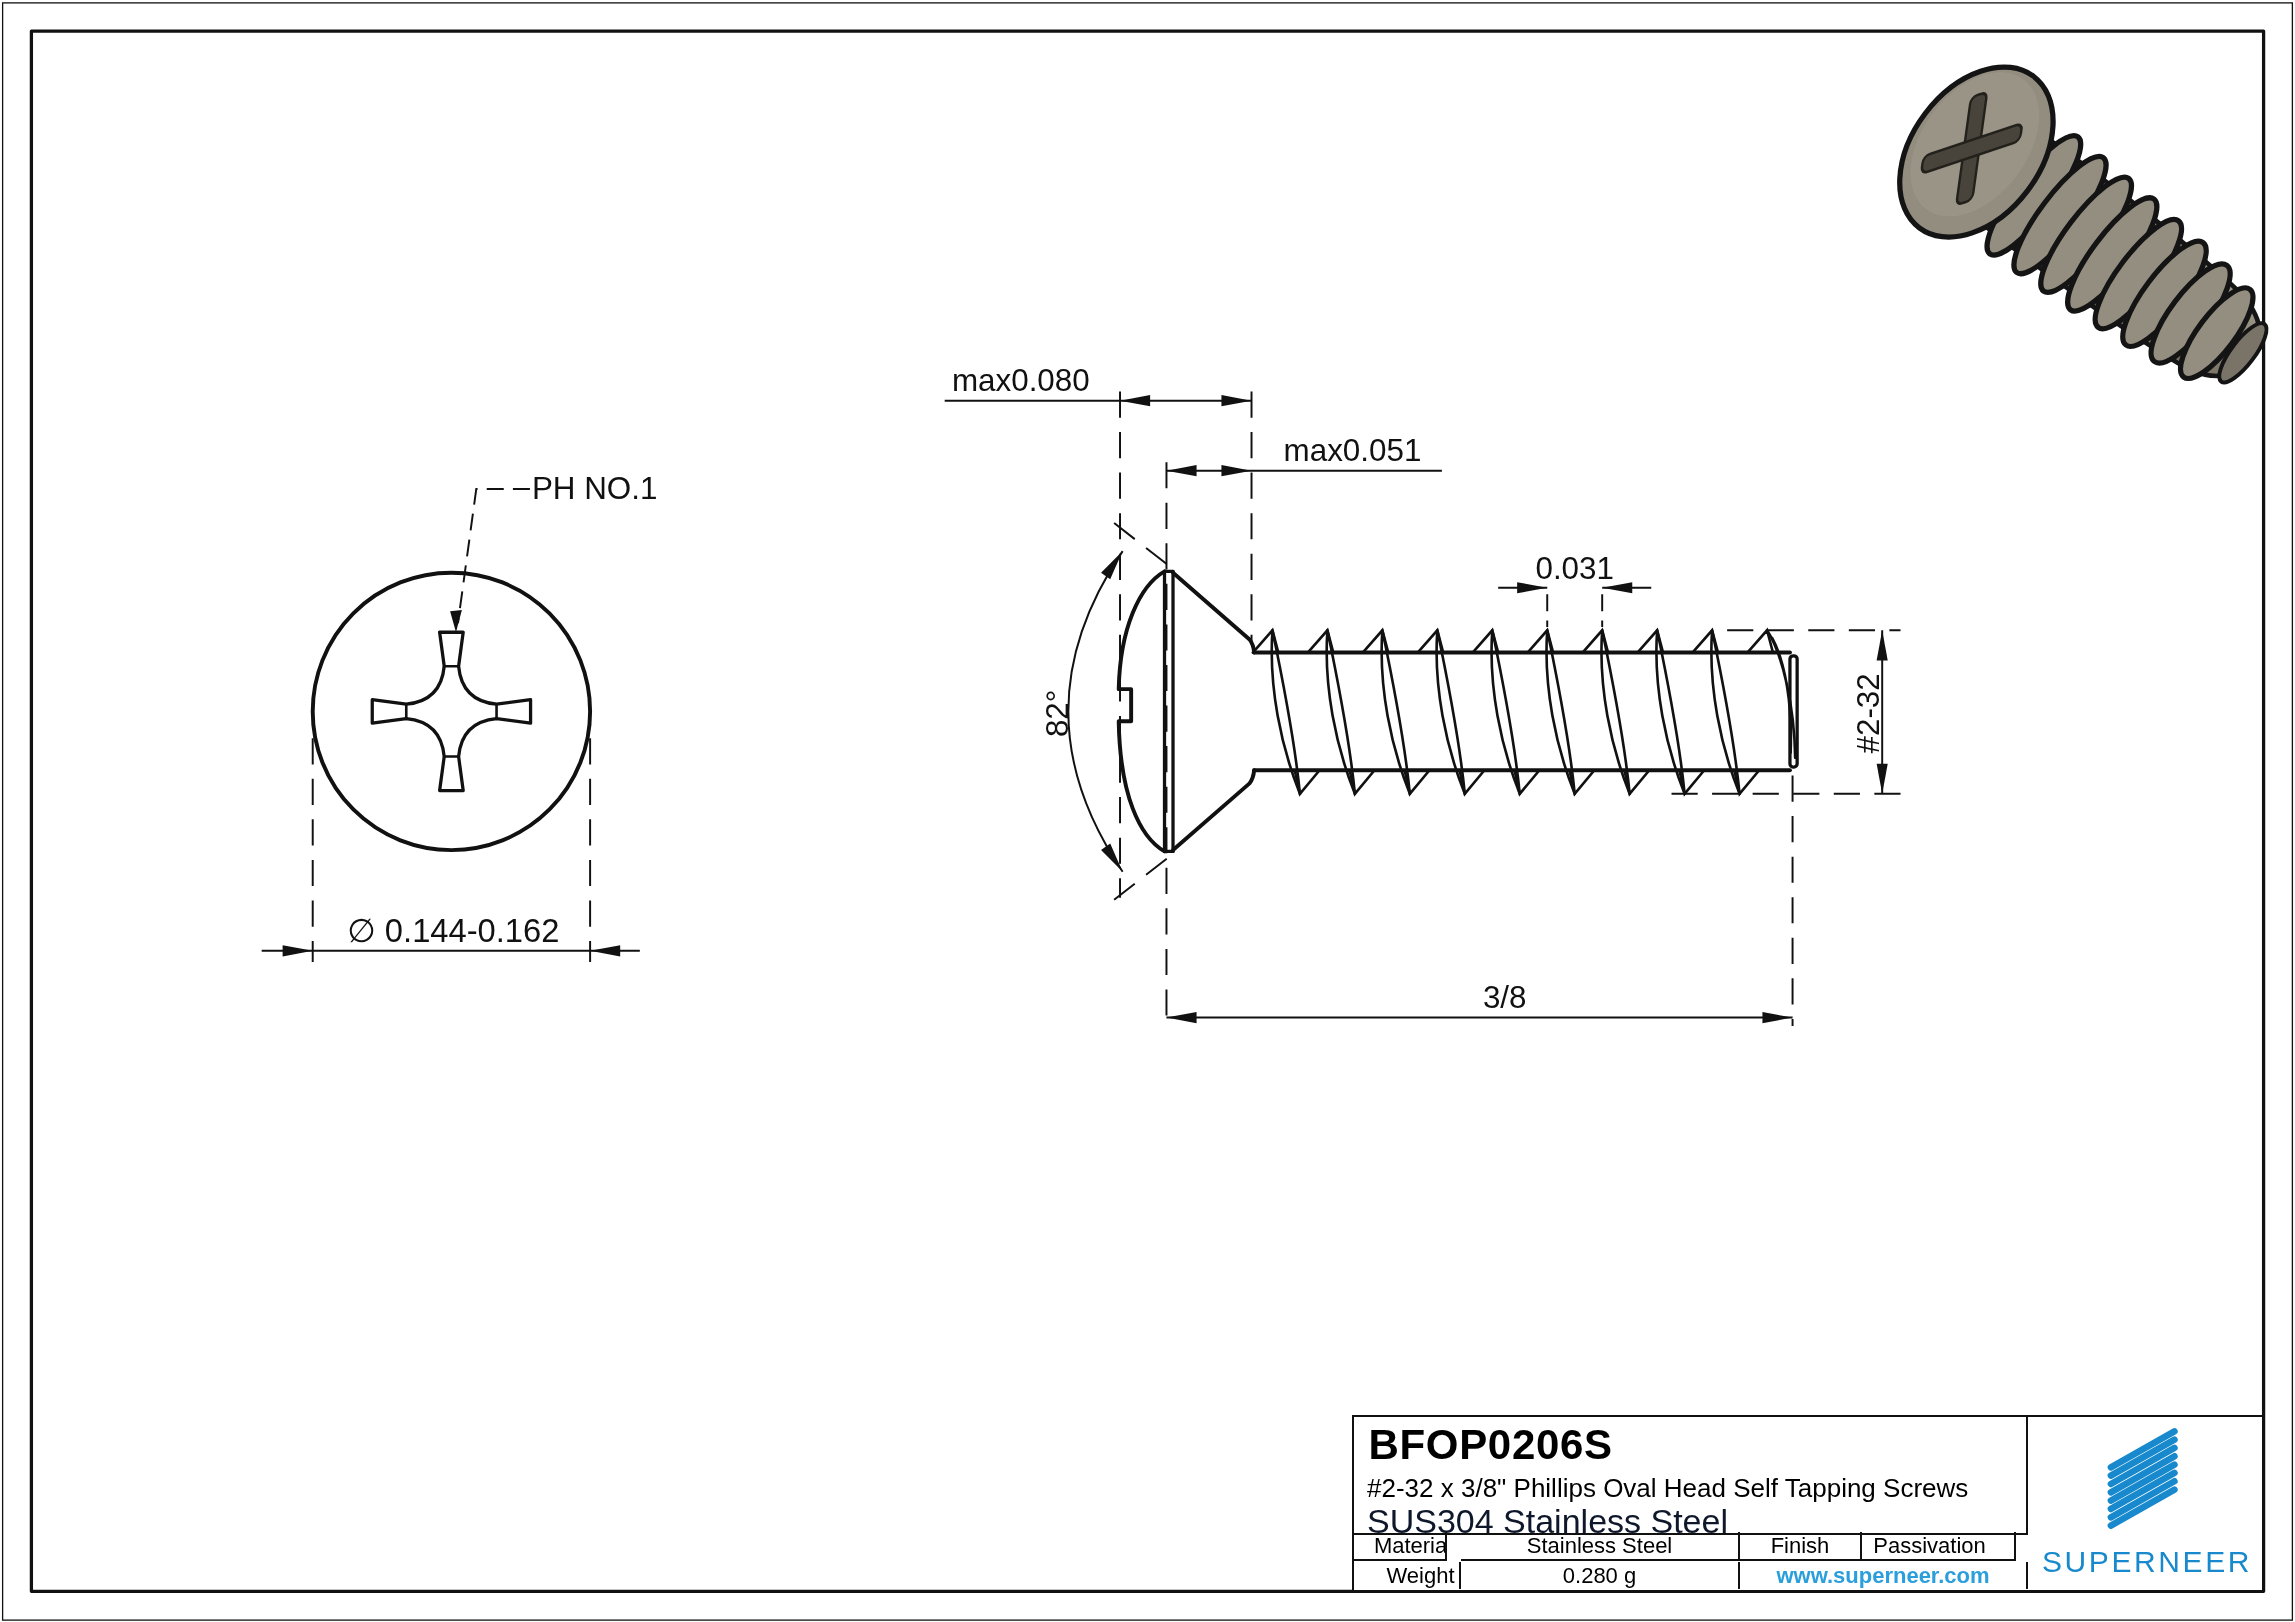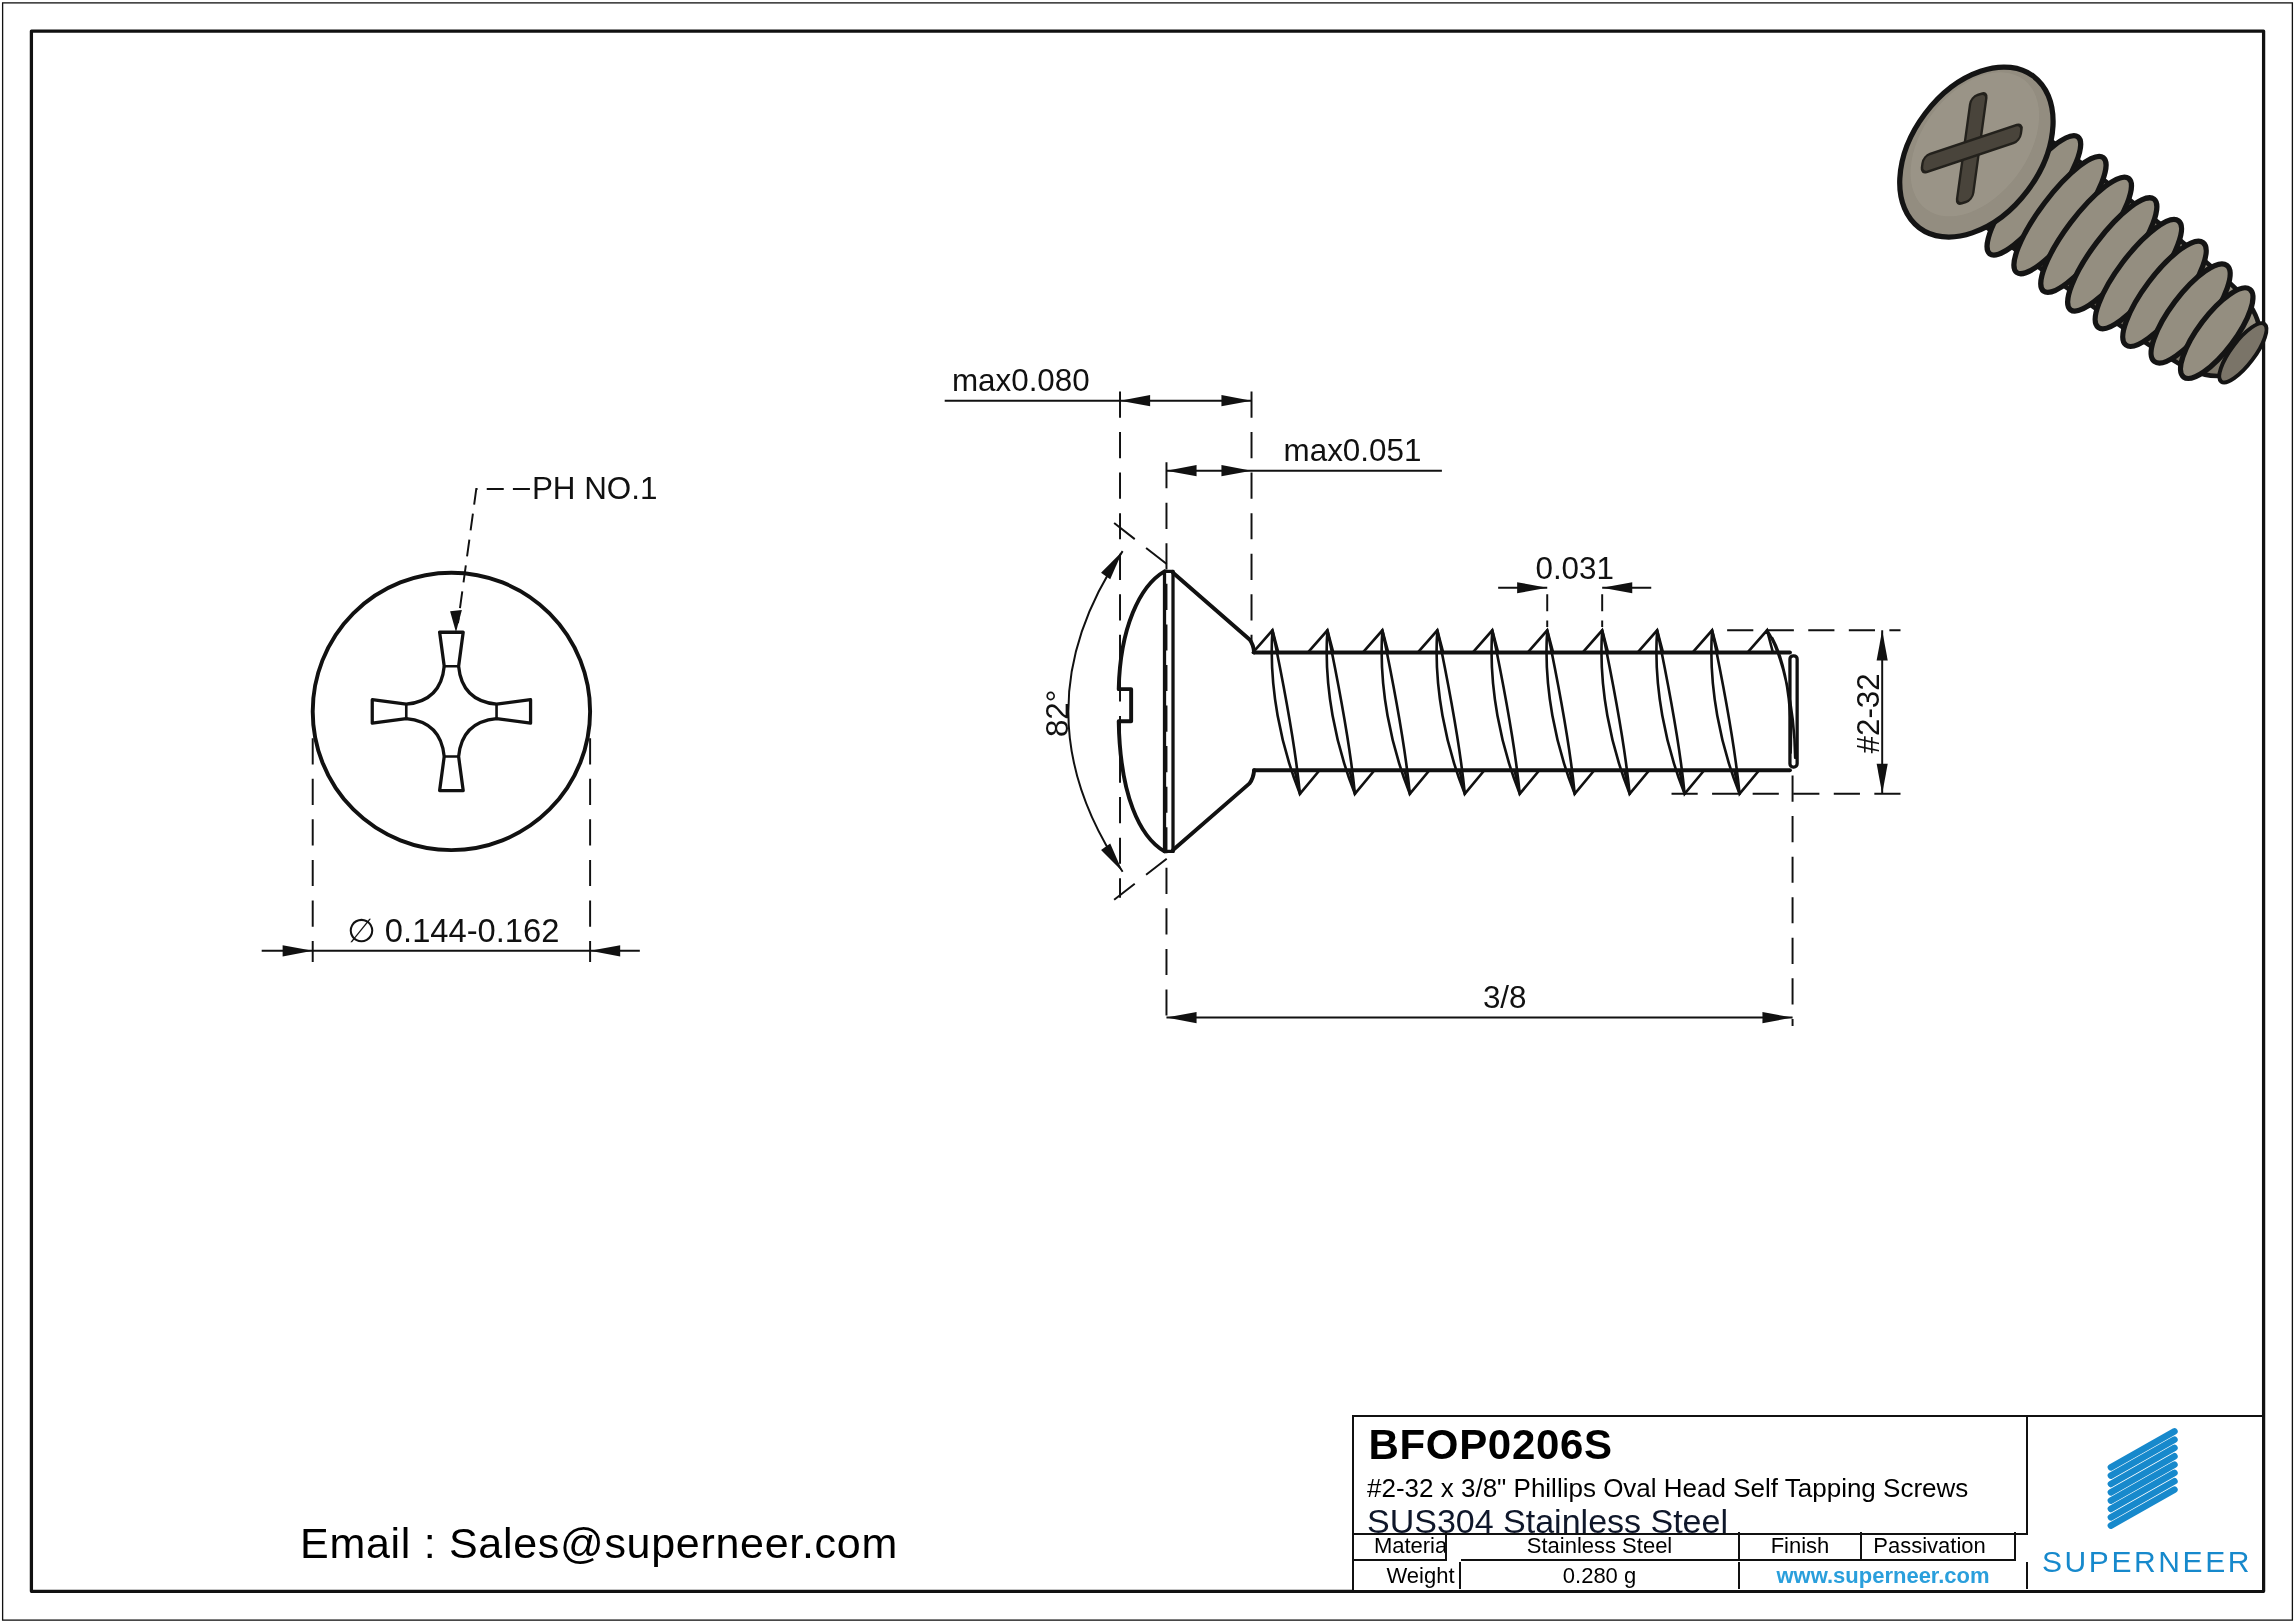"Email : Sales@superneer.com" div.email { html: <div>Email : Sales@superneer.com</div> -> none }
